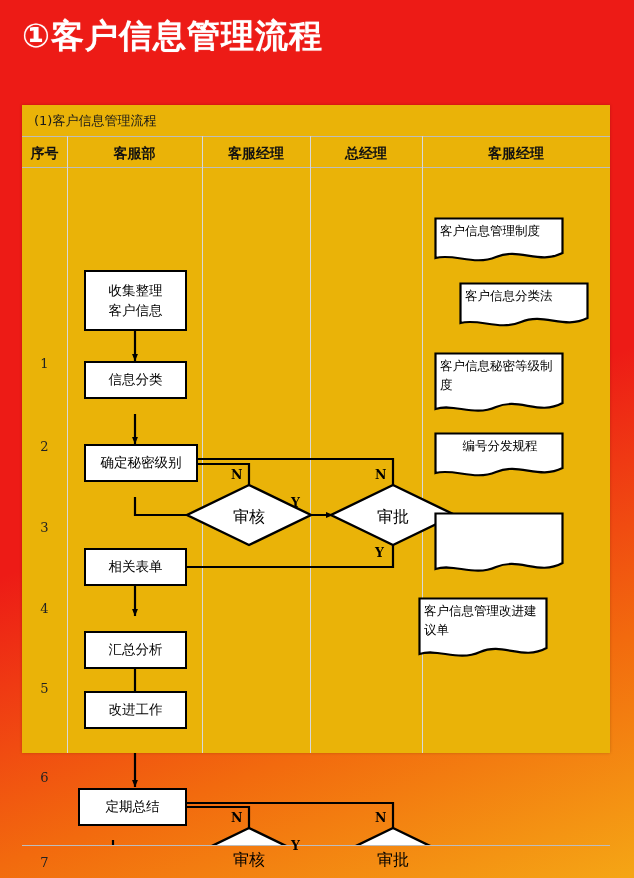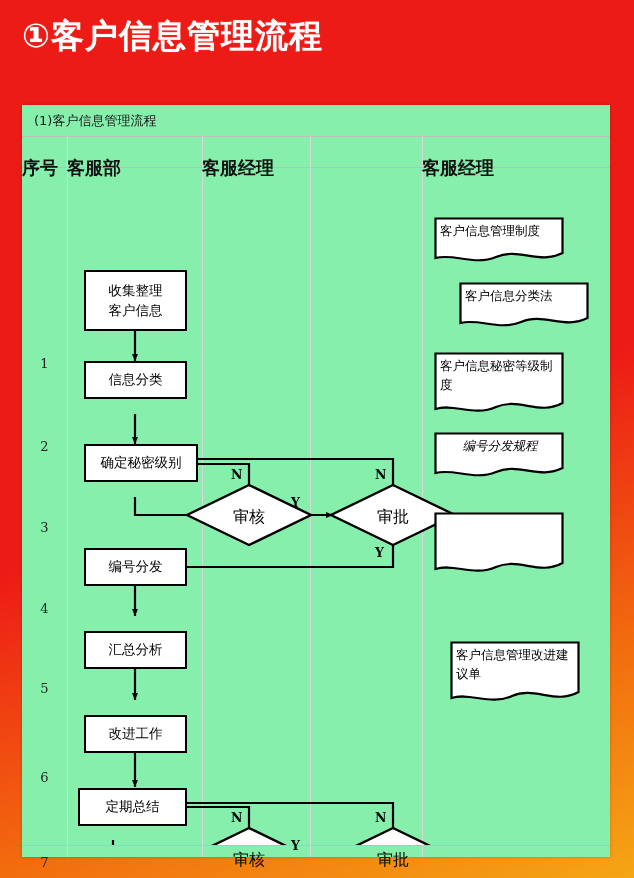"(1)客户信息管理流程" #panel { background: #86efac -> #eab308; height: 752px -> 648px }
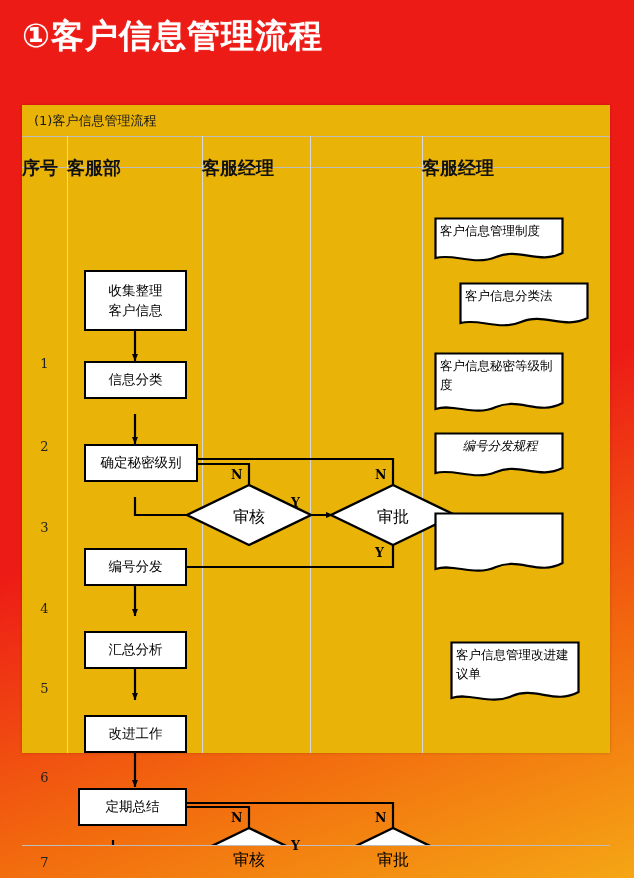"序号" .colhdr { font-size: 18px -> 14px; margin-top: 15px -> none; text-align: left -> center }
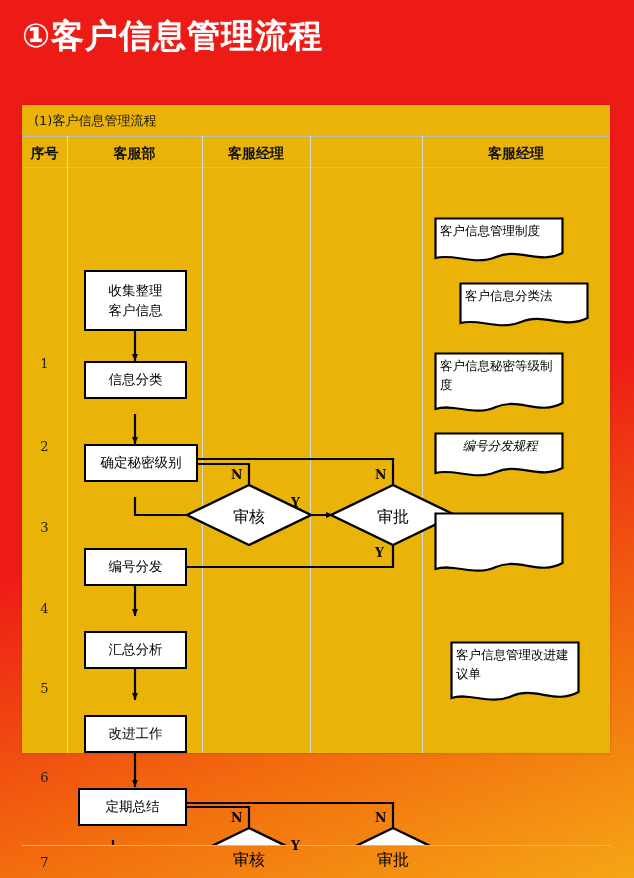"总经理" div.colhdr { html: none -> <div>总经理</div> }
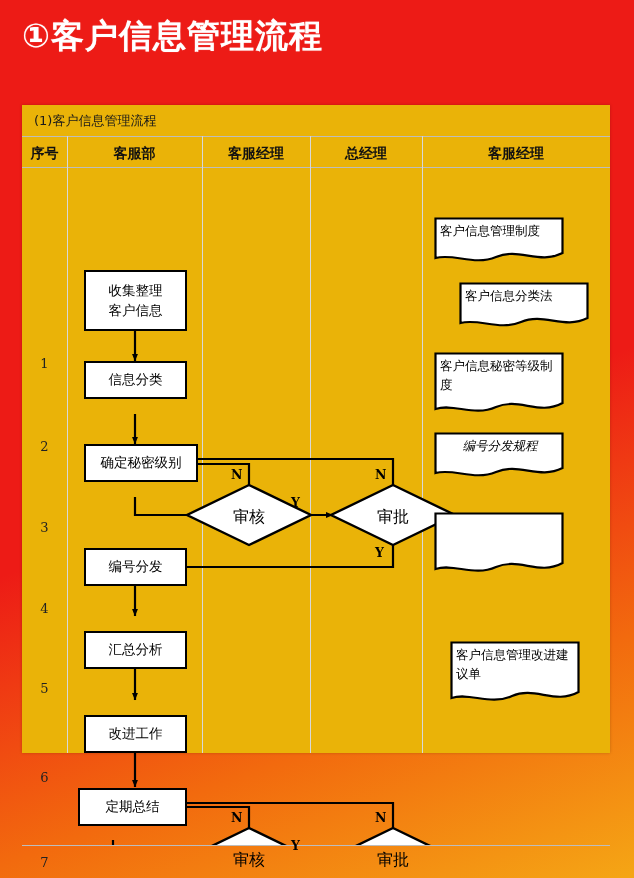"编号分发规程" div.docbox { font-style: italic -> none }
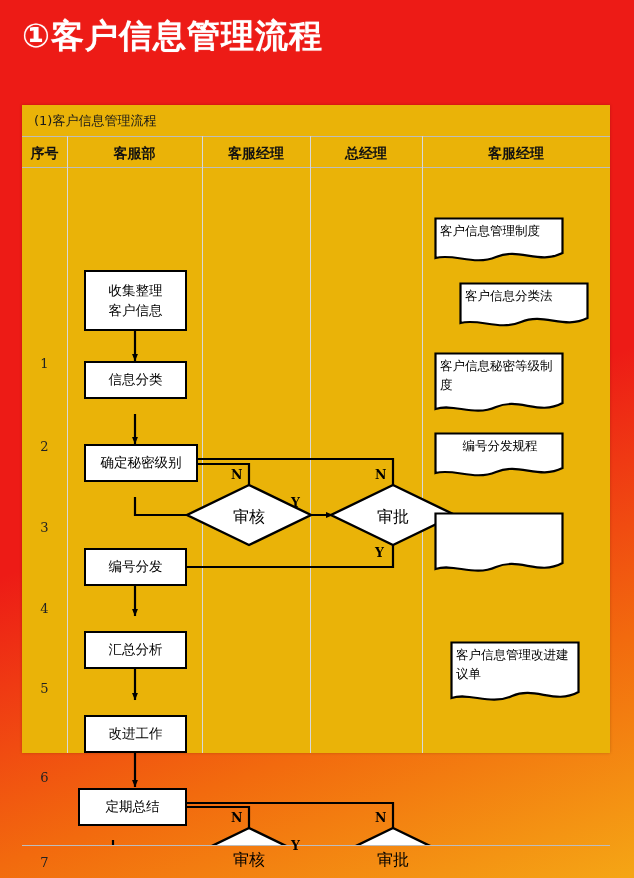"编号分发" span { text: 编号分发 -> 相关表单 }
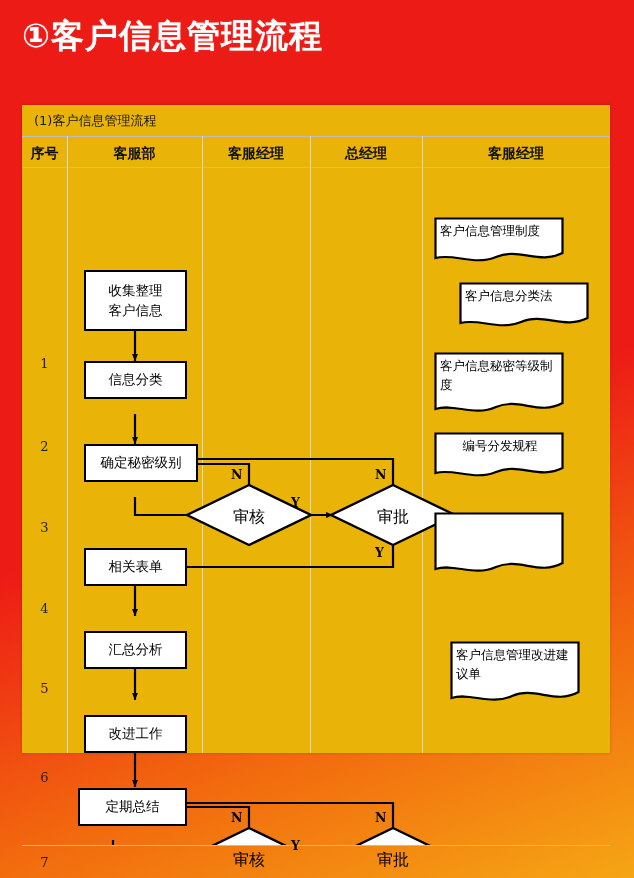"客户信息管理改进建议单" div.docbox { left: 428px -> 396px; margin-top: 44px -> none }
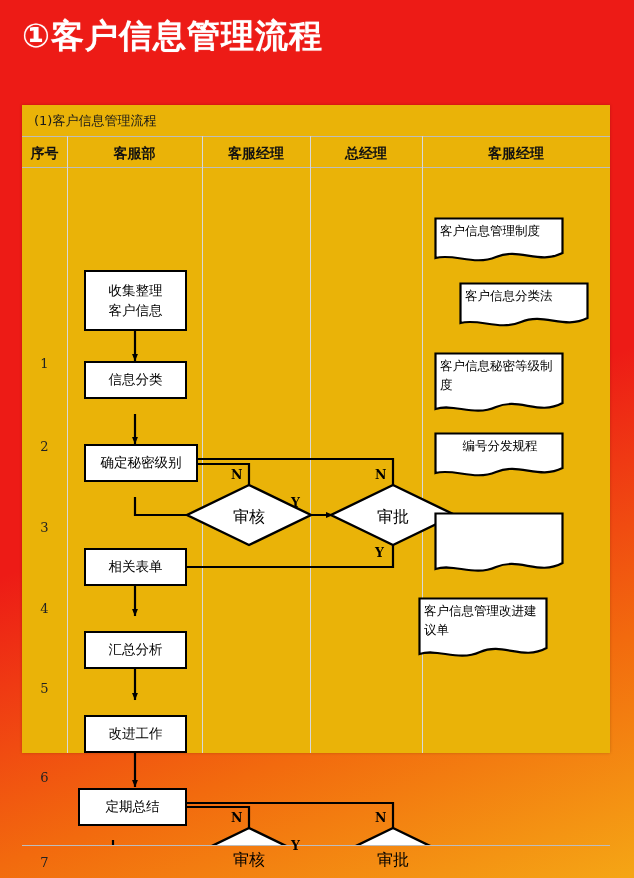"改进工作" div.pbox { top: 548px -> 524px }
